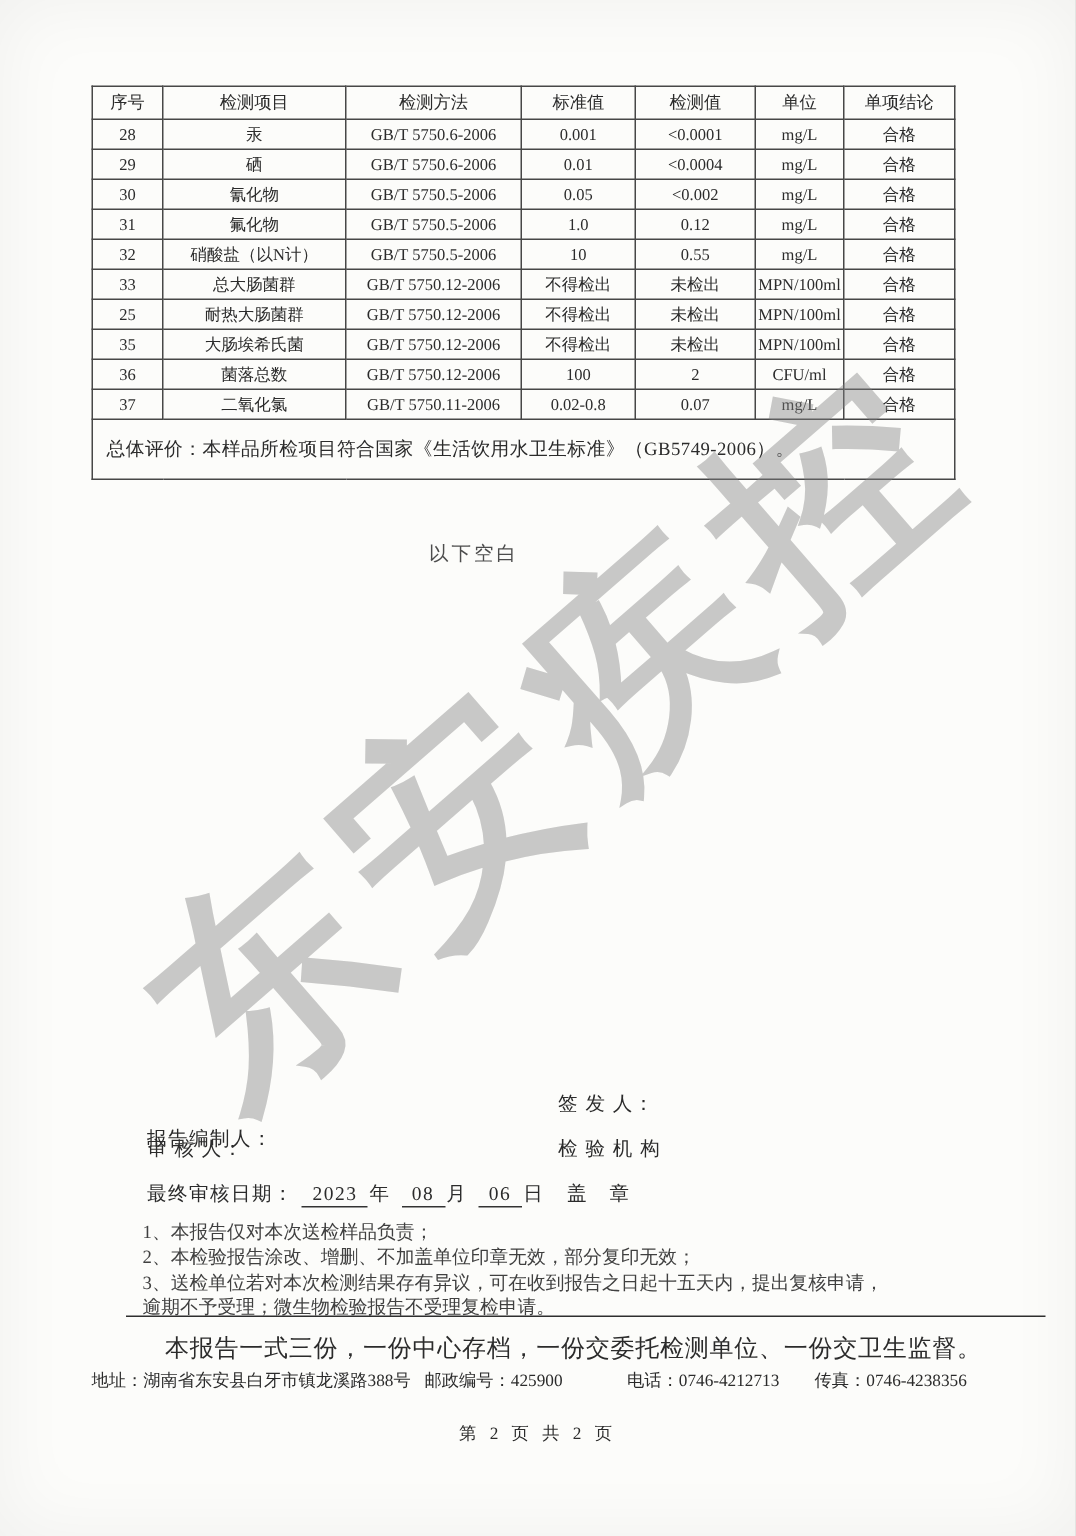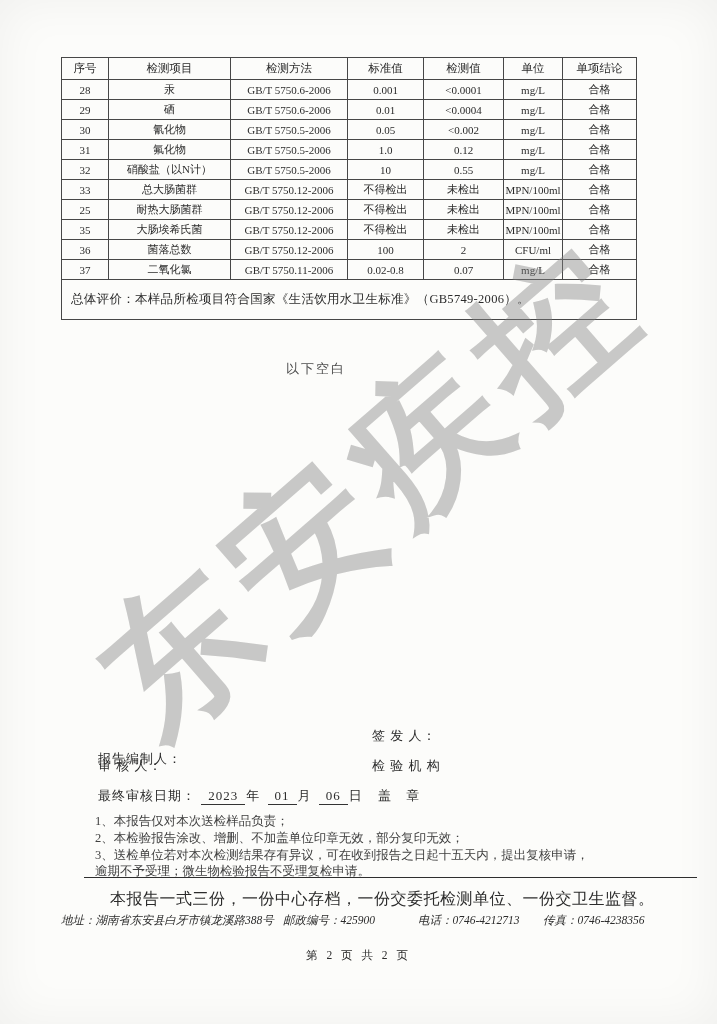"01" span.u { text: 01 -> 08 }
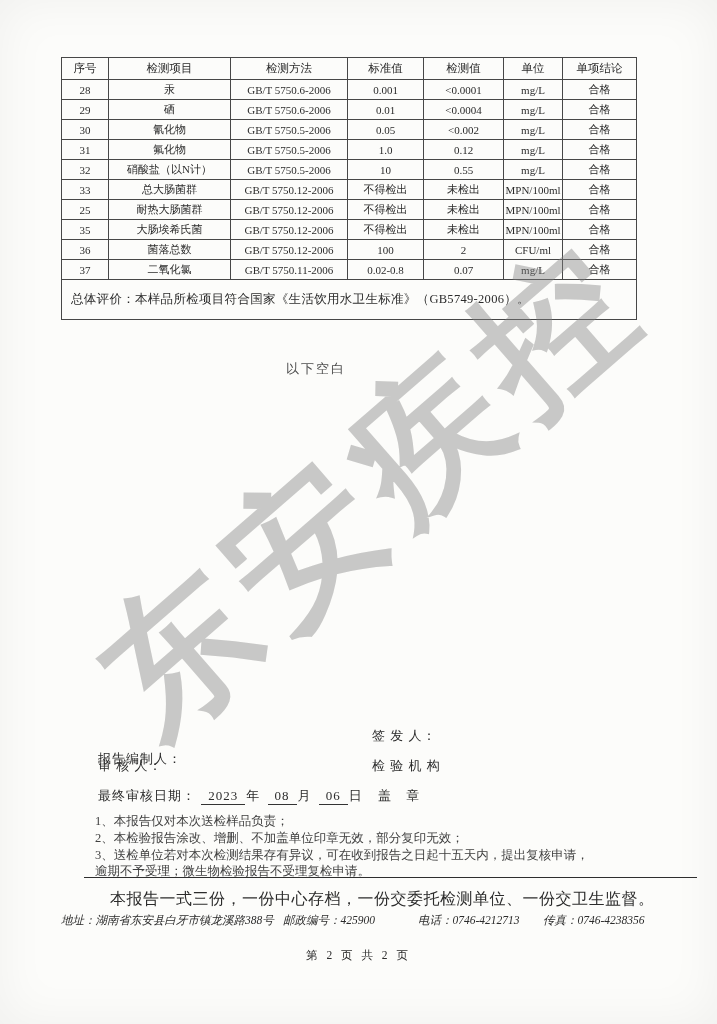"地址：湖南省东安县白牙市镇龙溪路388号" .addr-row { font-style: italic -> none }
